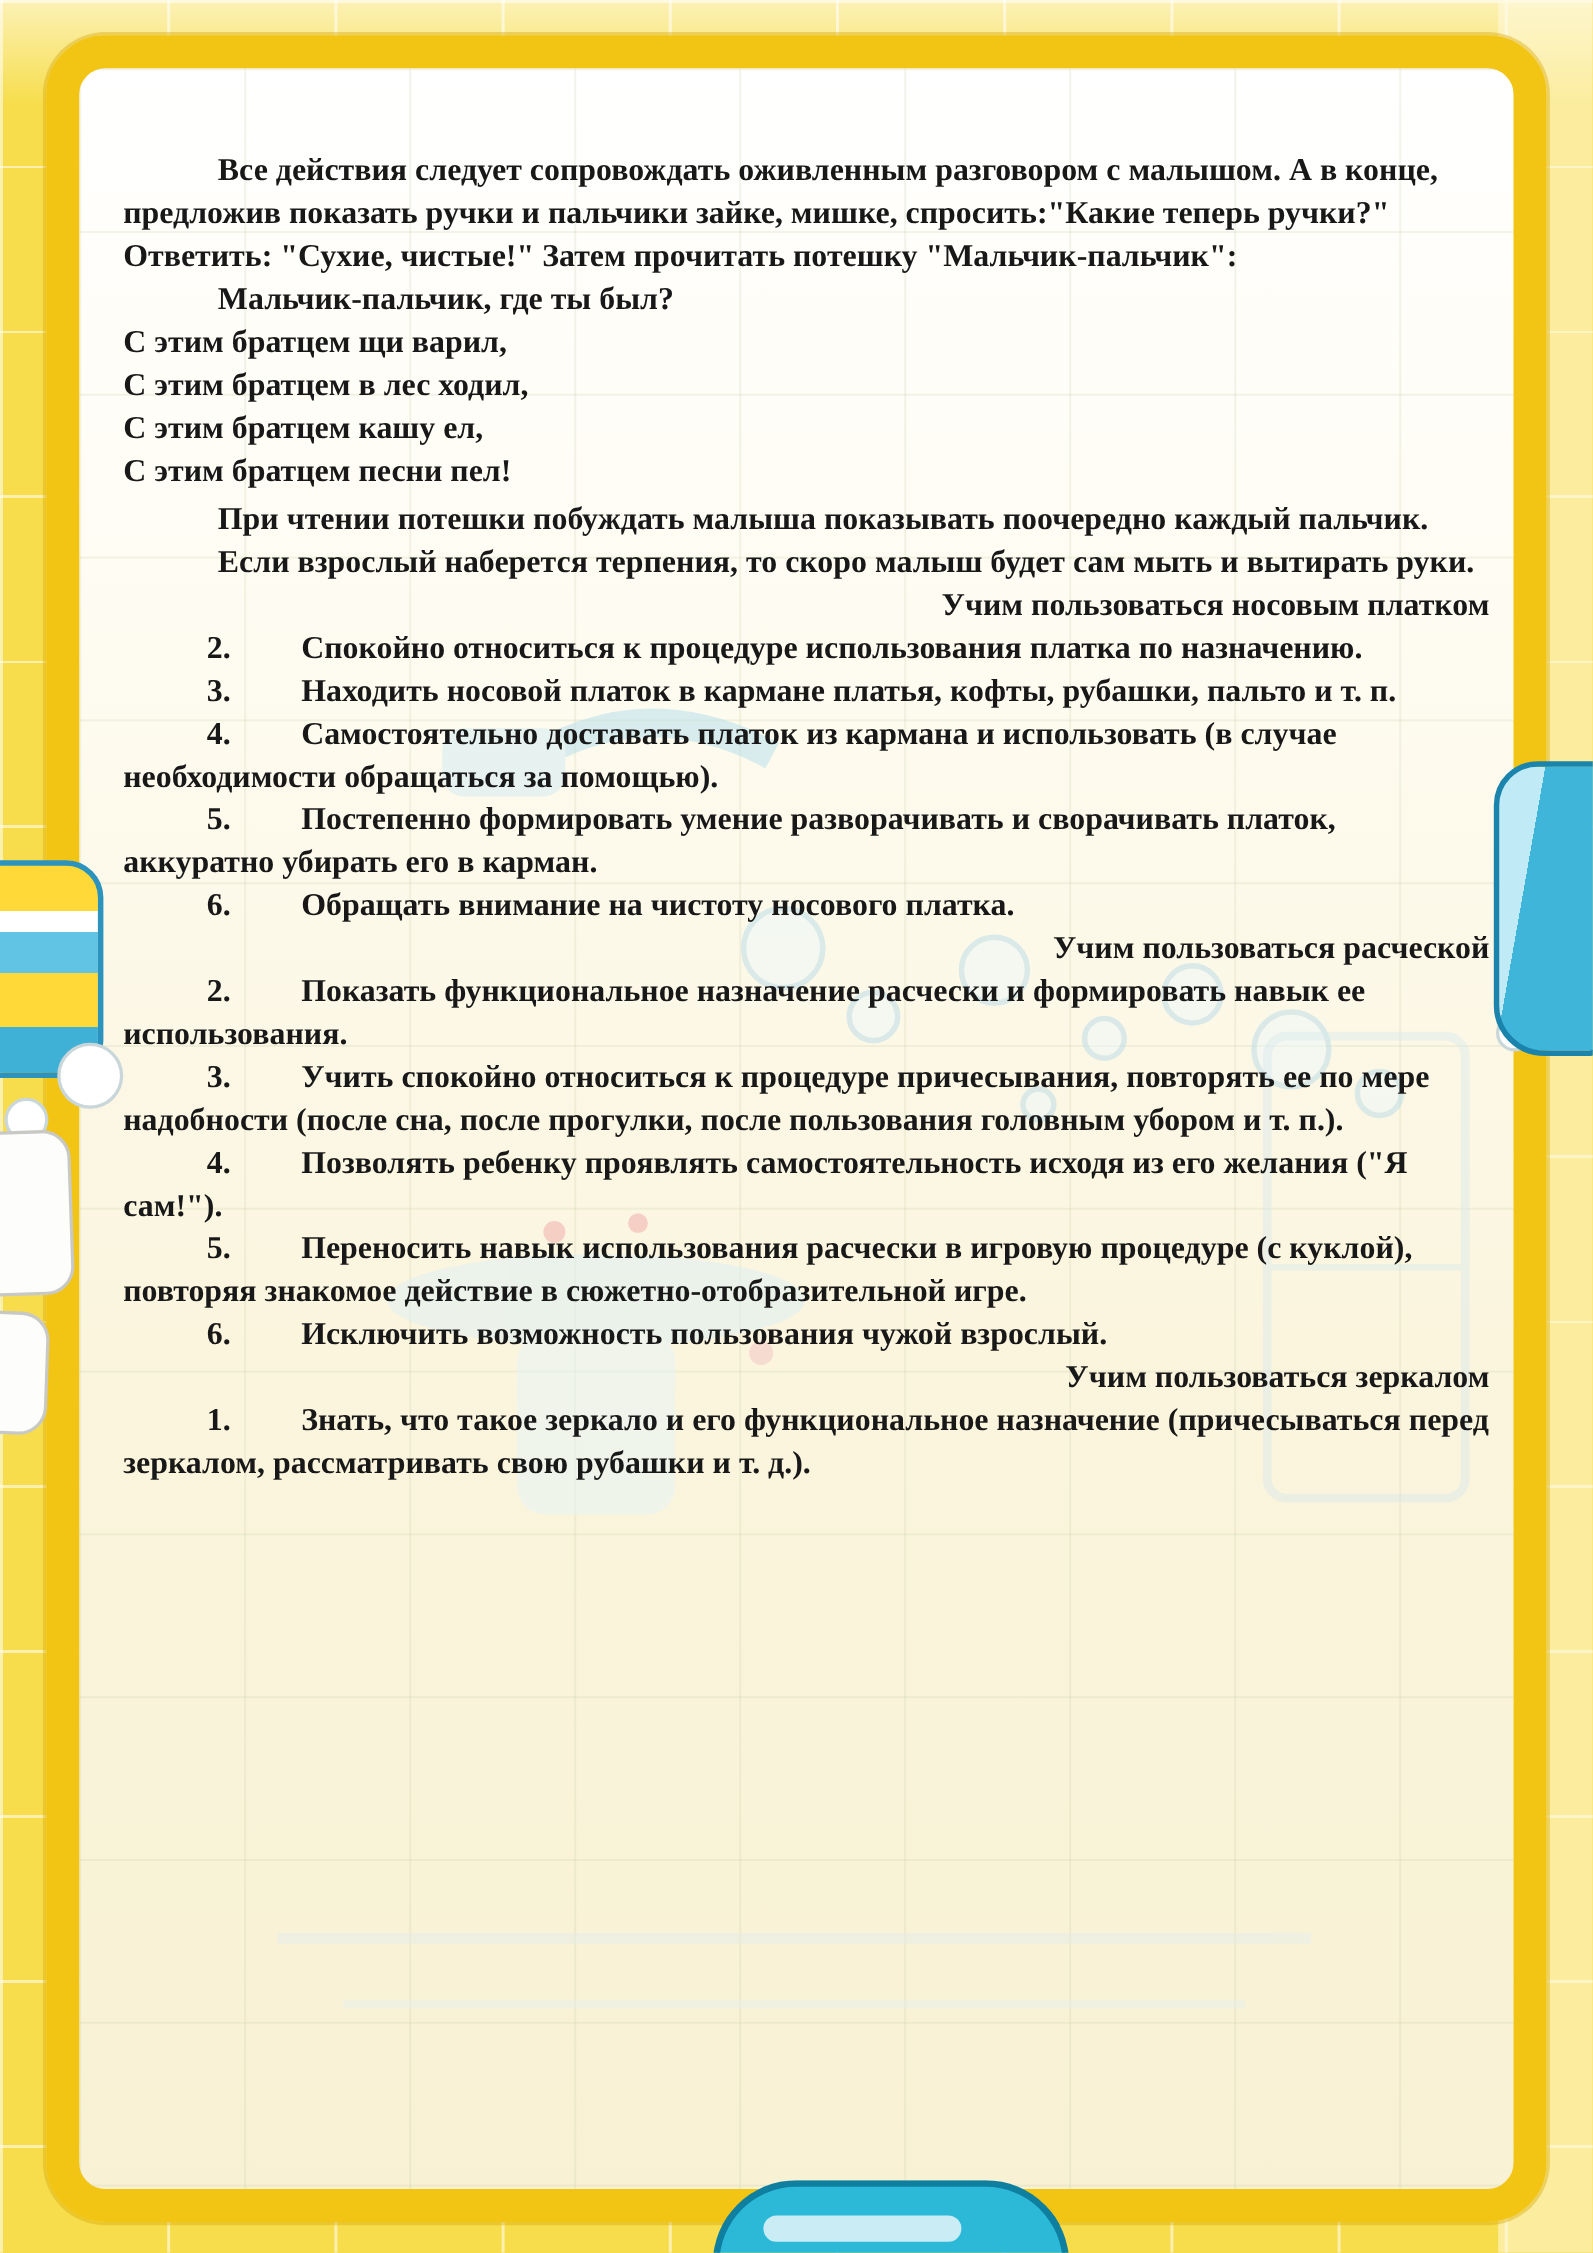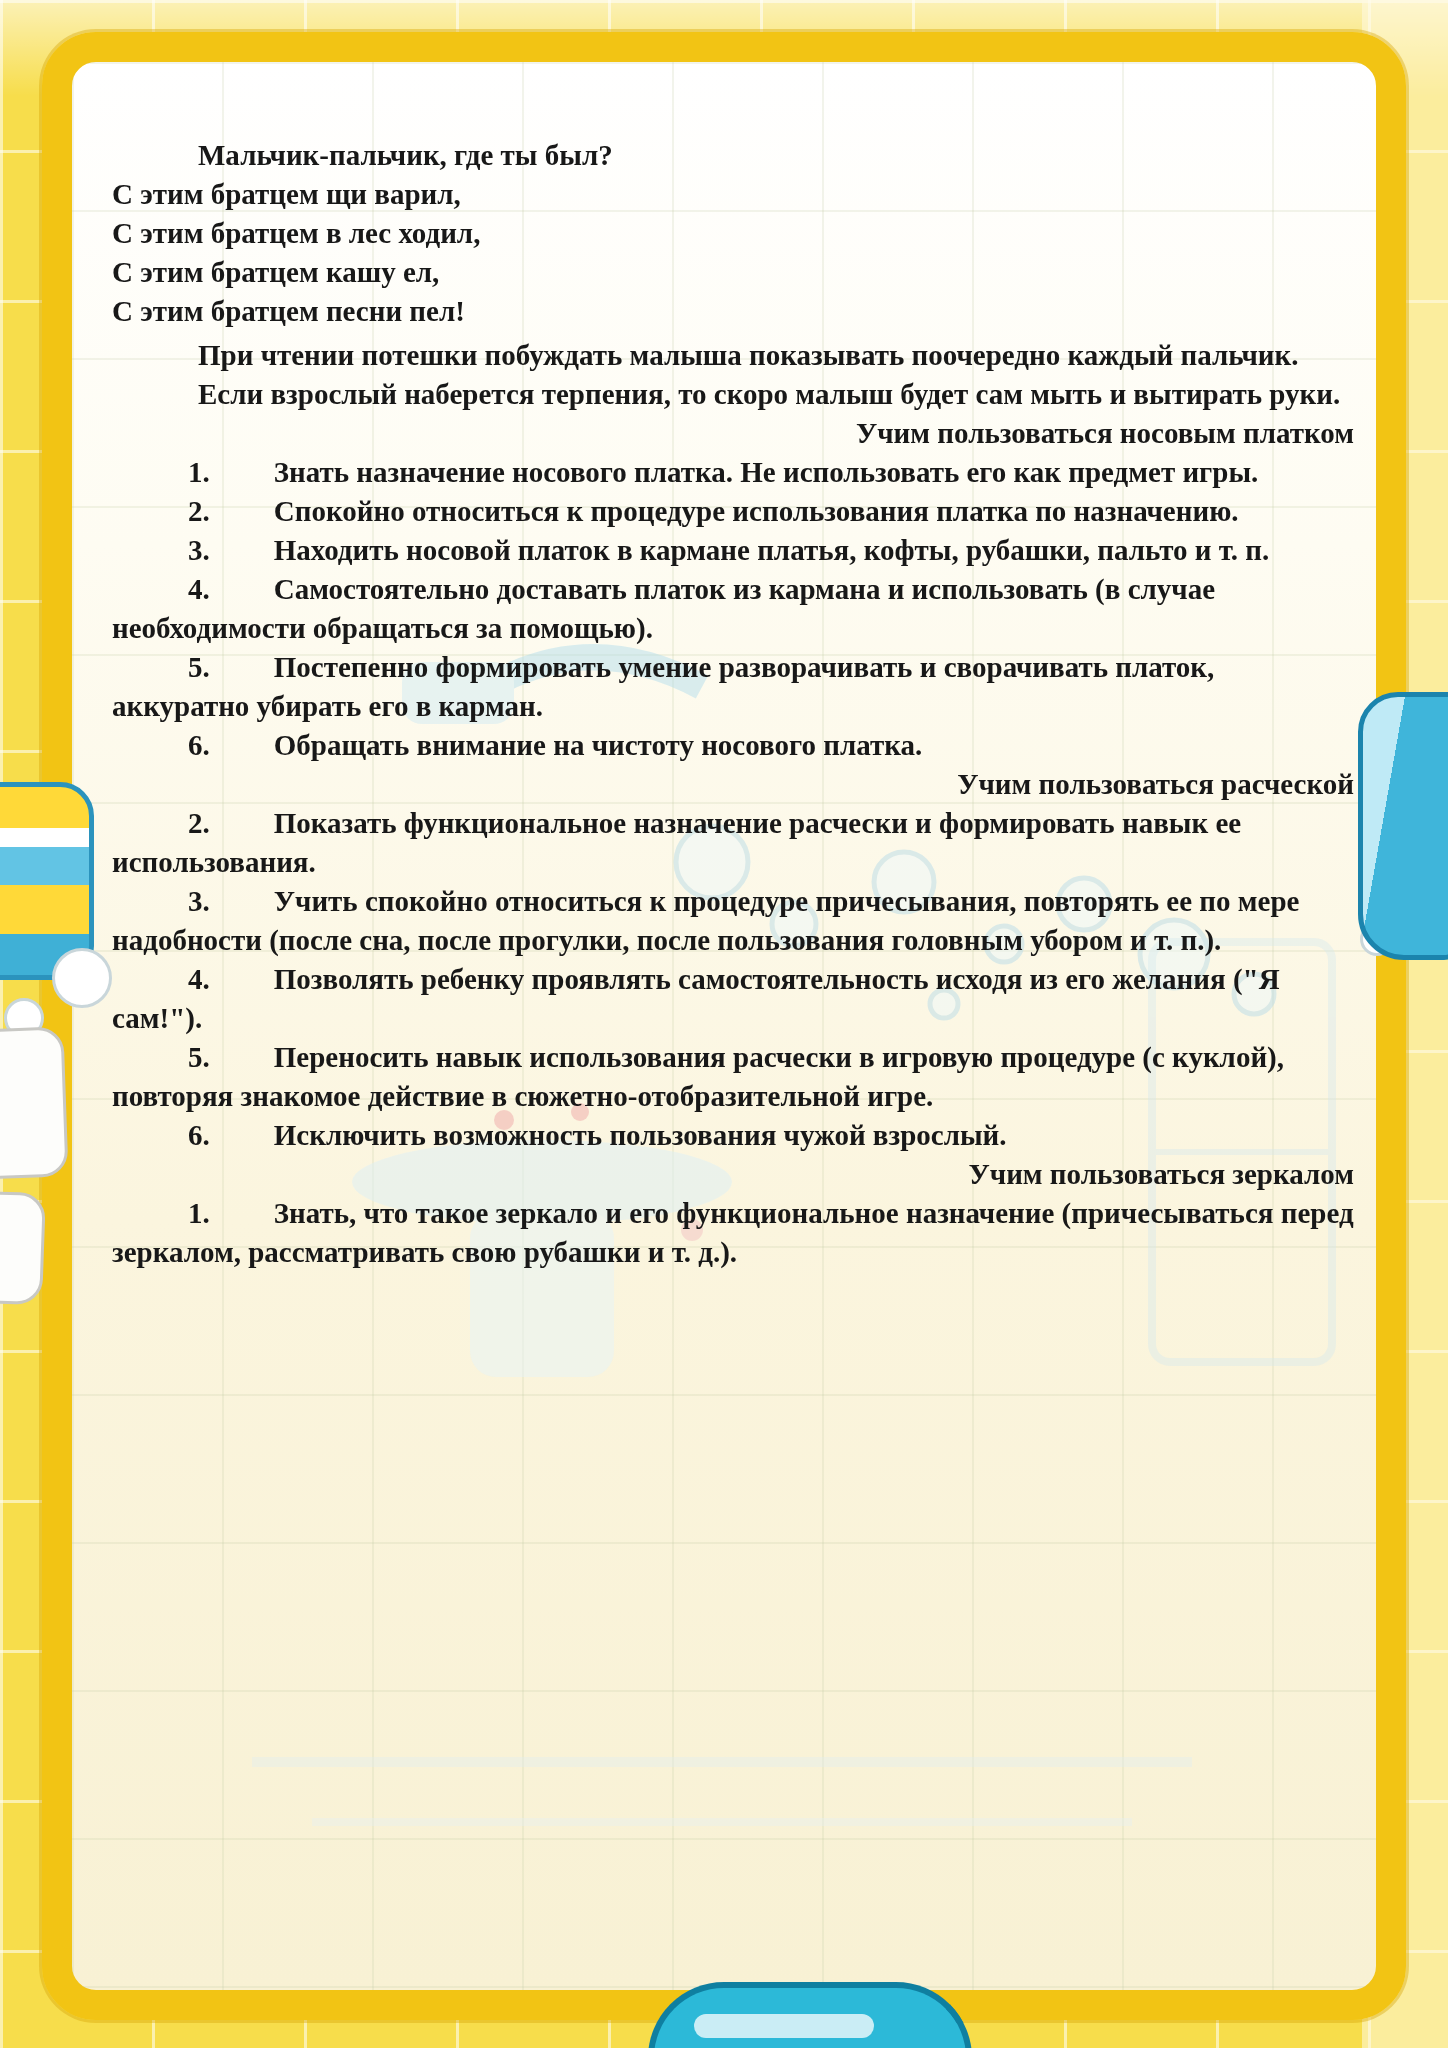"Все действия следует сопровождать" p.para { html: none -> <p>Все действия следует сопровождать оживленным разговором с малышом. А в конце, предложив показать ручки и пальчики зайке, мишке, спросить:"Какие теперь ручки?" Ответить: "Сухие, чистые!" Затем прочитать потешку "Мальчик-пальчик":</p> }
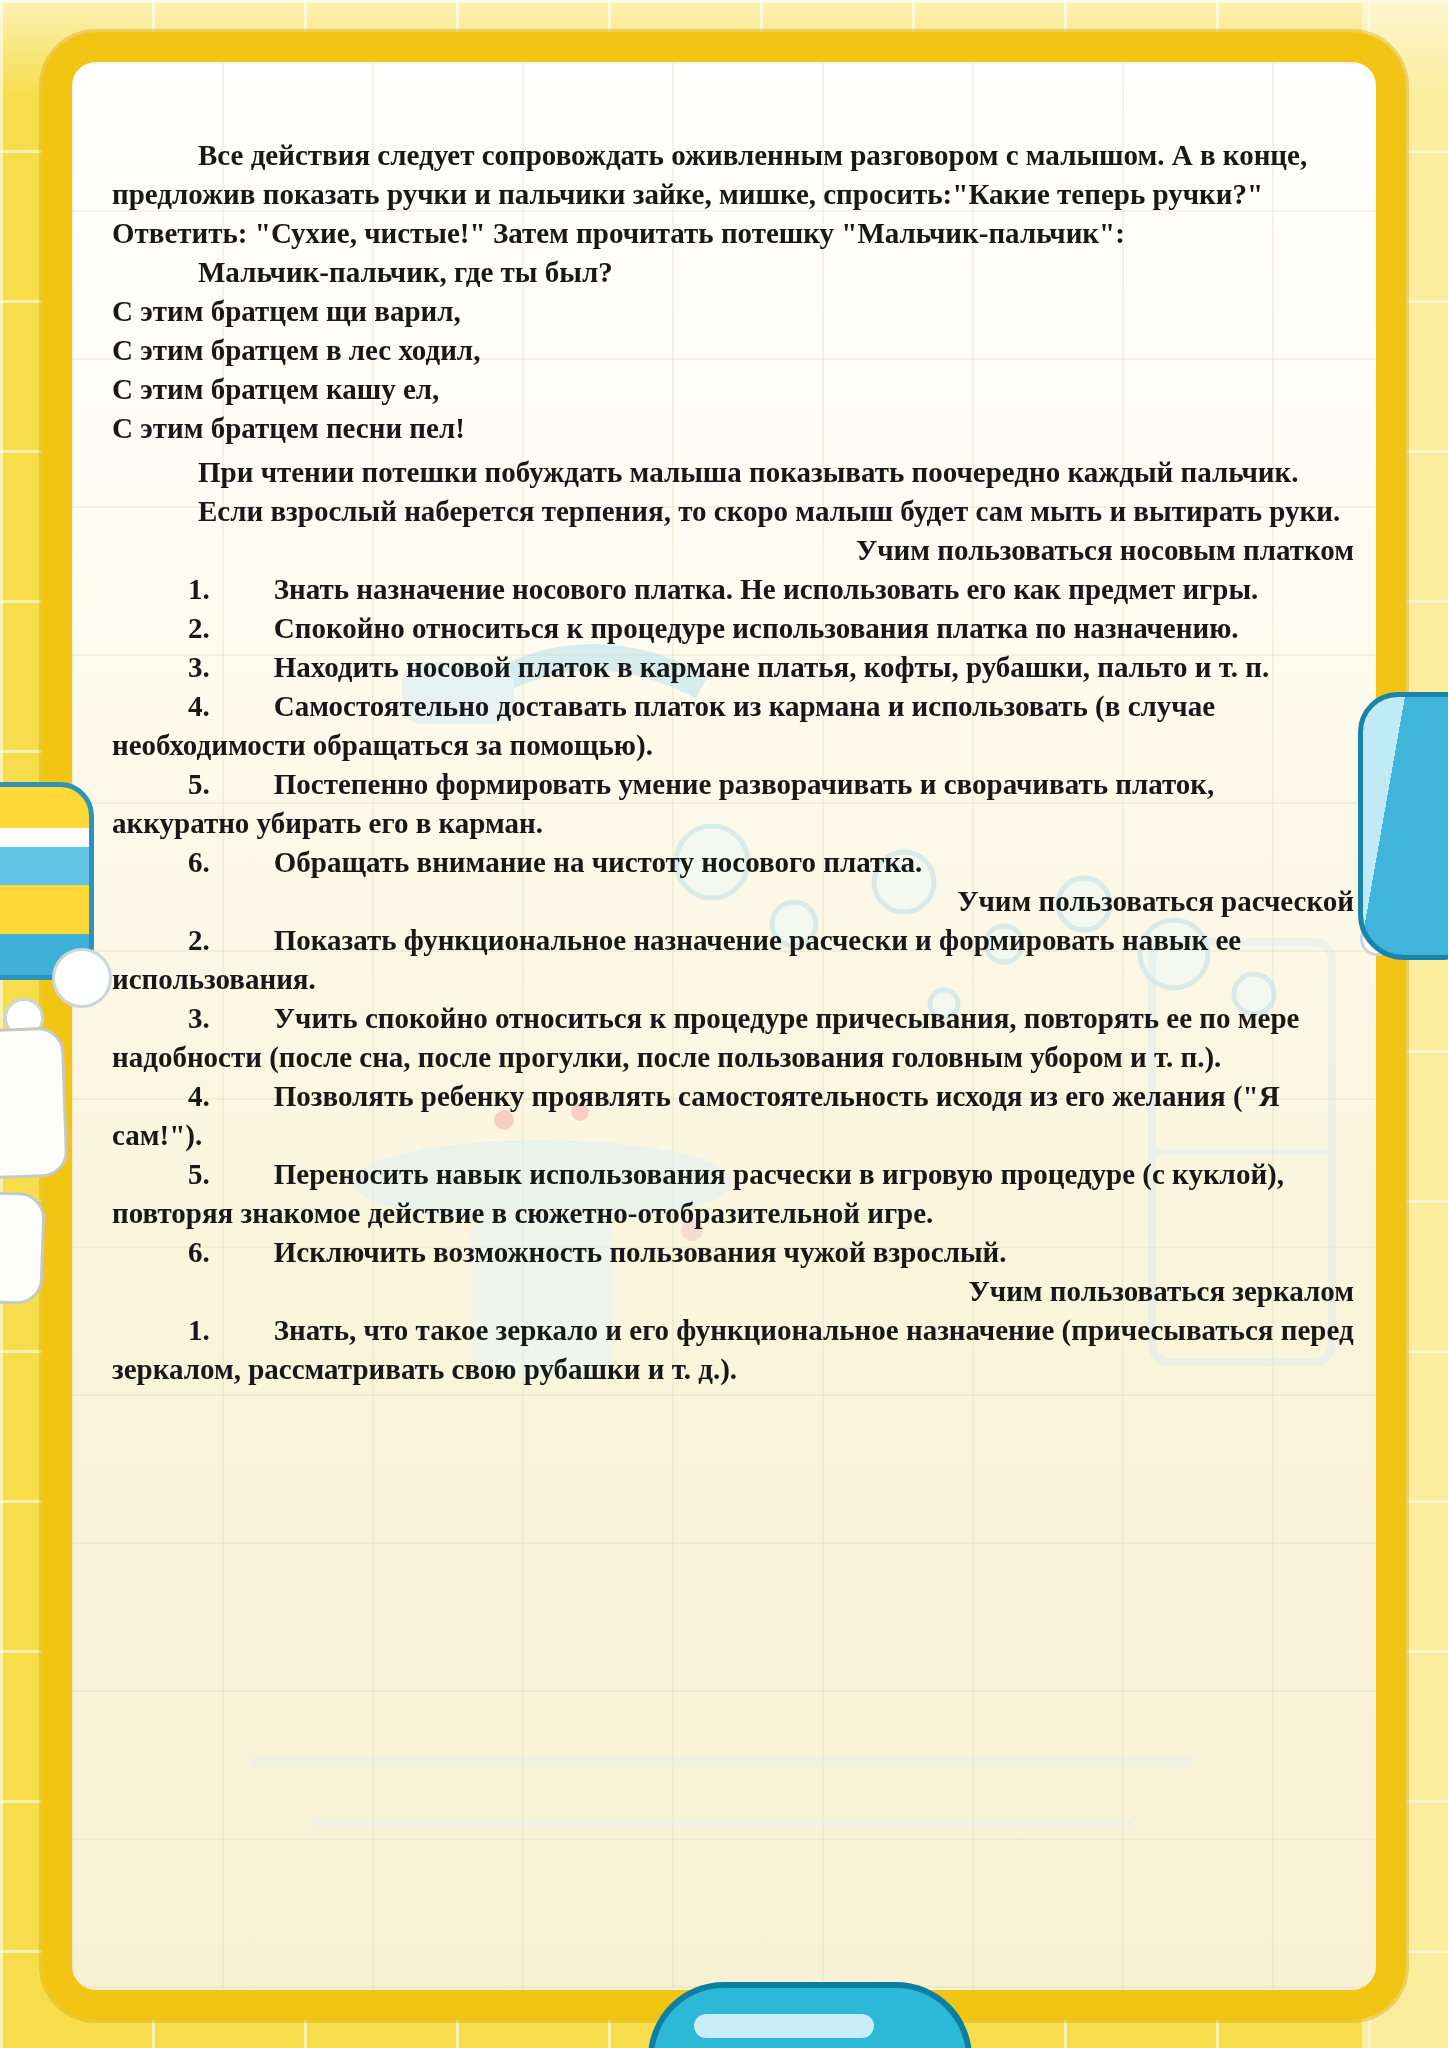"1. Знать назначение носового платка." p.item { html: <p><span>1.</span><span></span><span>Знать назначение носового платка. Не использовать его как предмет игры.</span></p> -> none }
